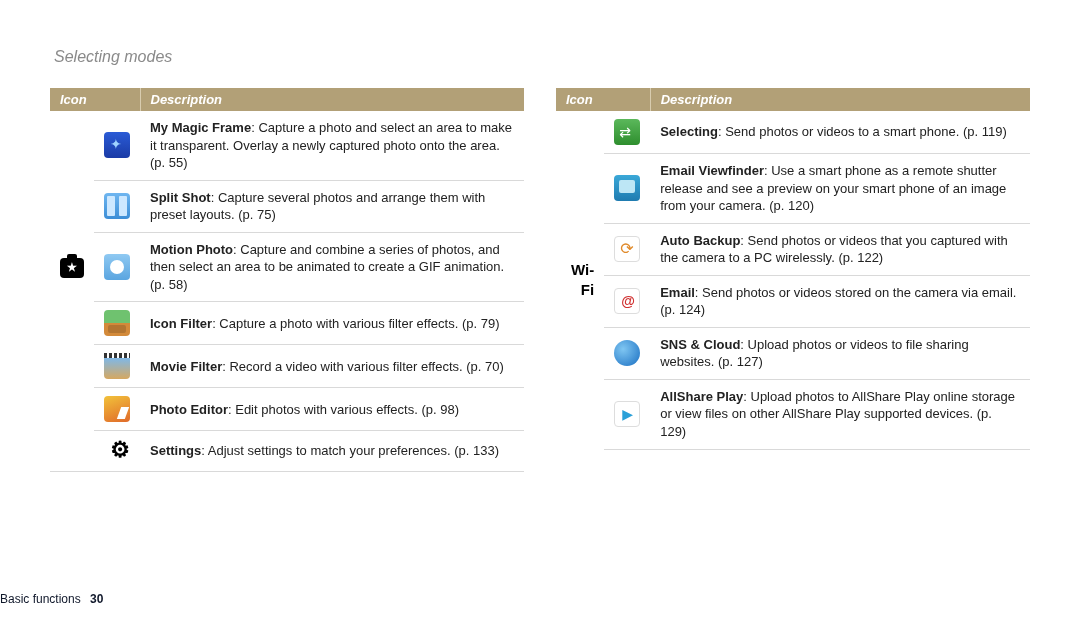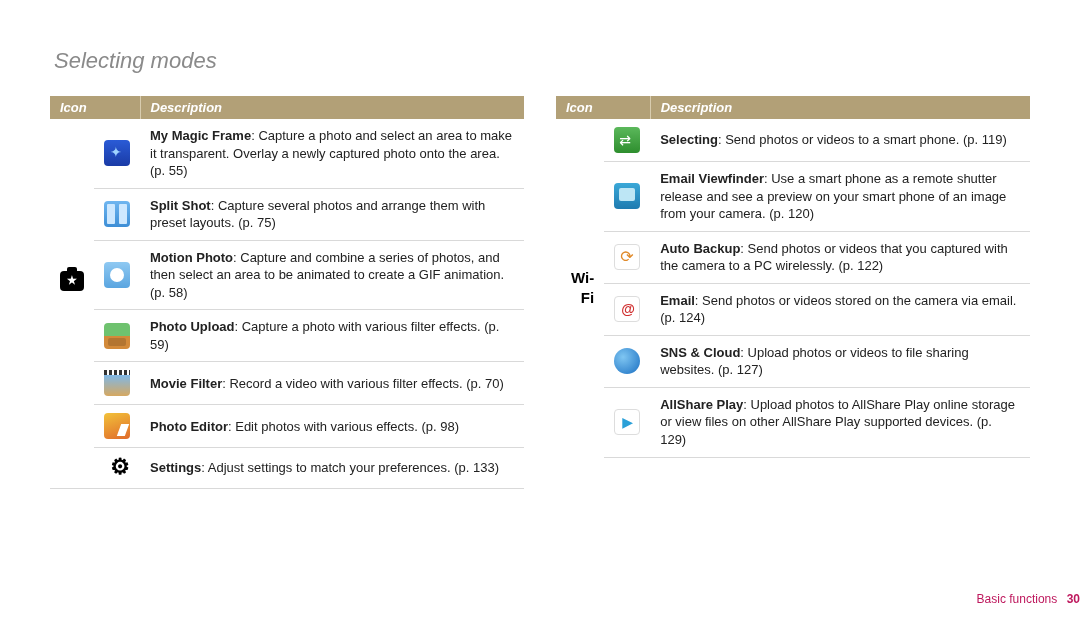"Selecting modes" .page-title { font-size: 22px -> 16px }
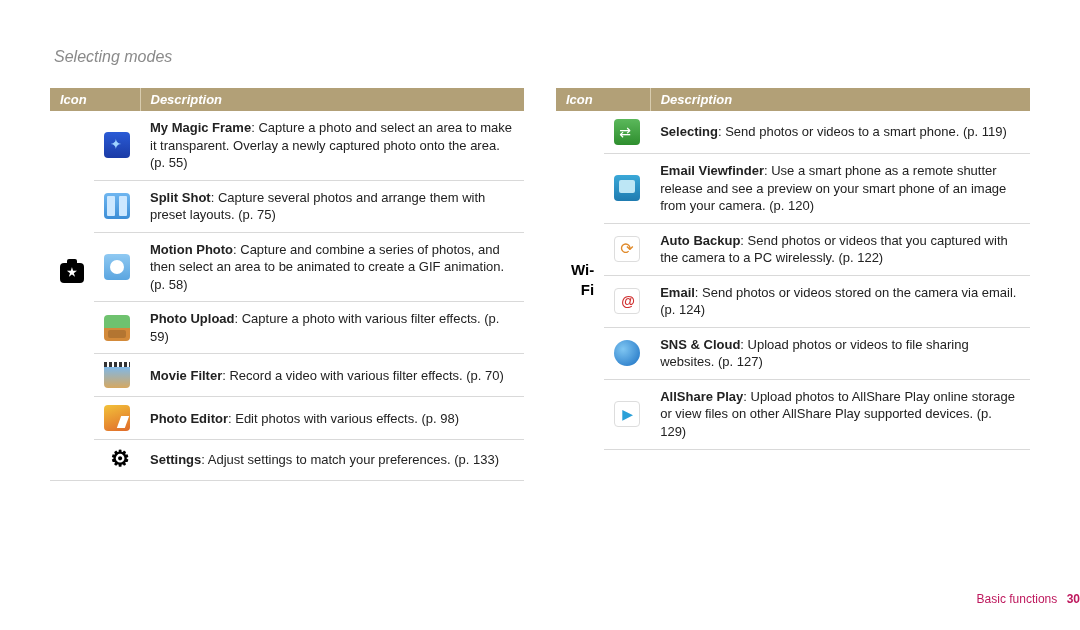"Photo Upload" b { text: Photo Upload -> Icon Filter }
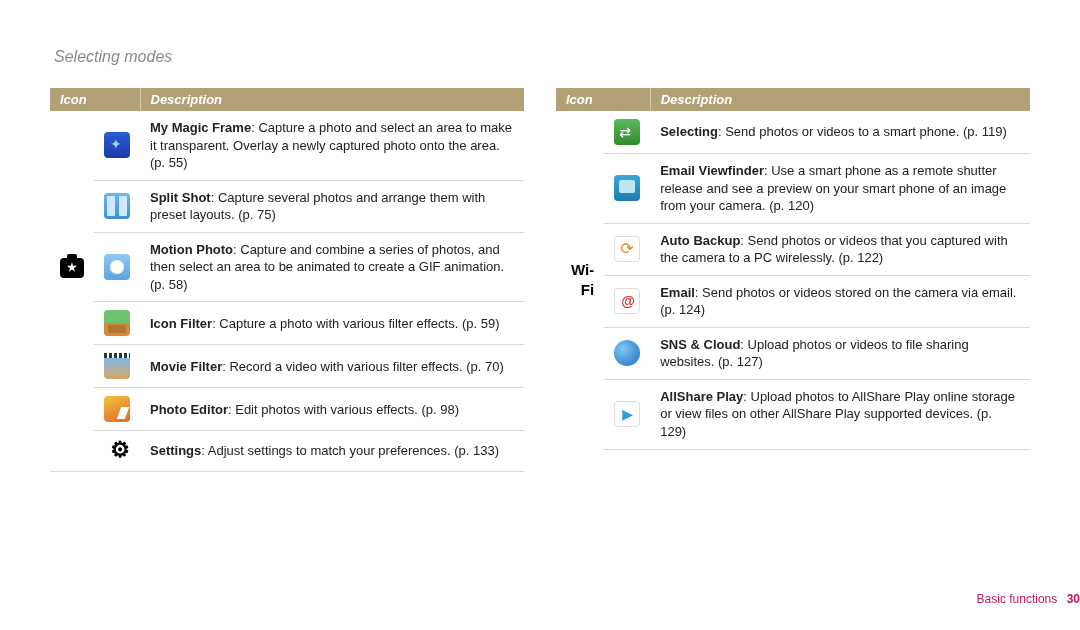": Capture a photo with" span { text: 59 -> 79 }
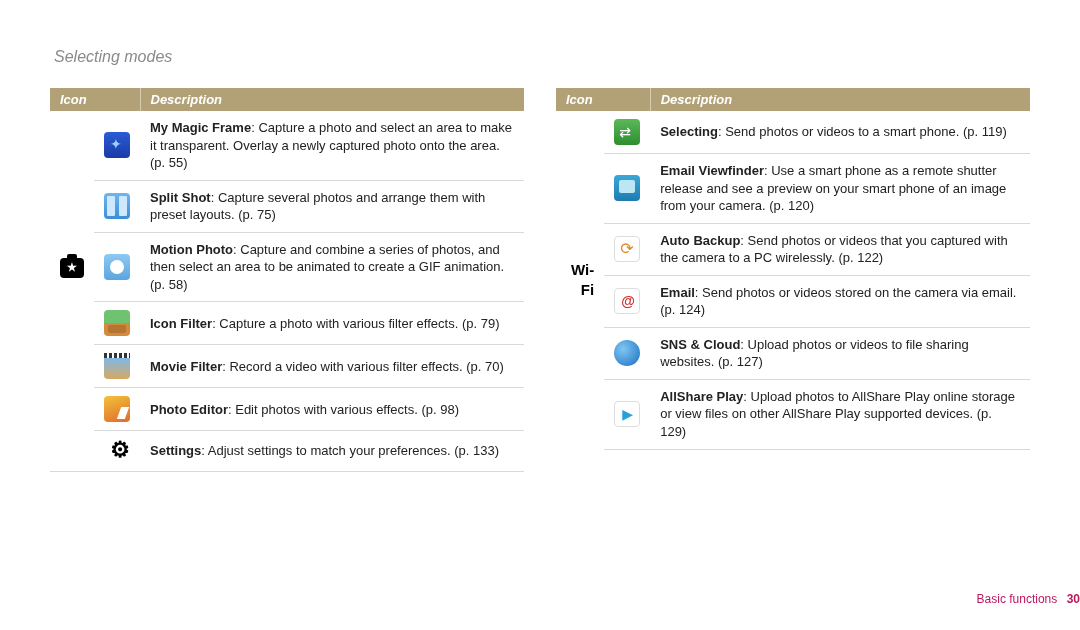"Basic functions 30" .footer { color: #be185d -> #0f172a; text-align: right -> left }
